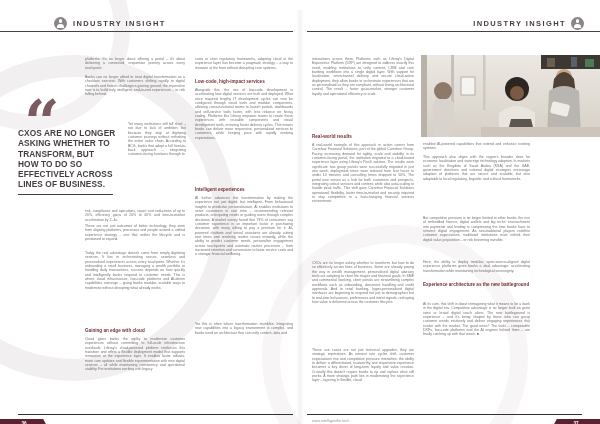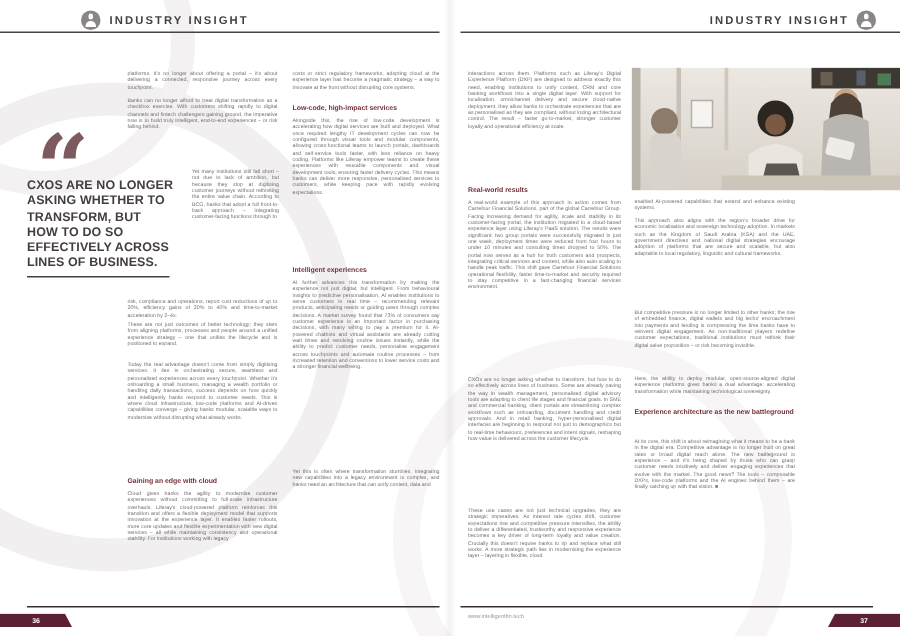"INDUSTRY INSIGHT" .abs { margin-top: none -> 10px }
